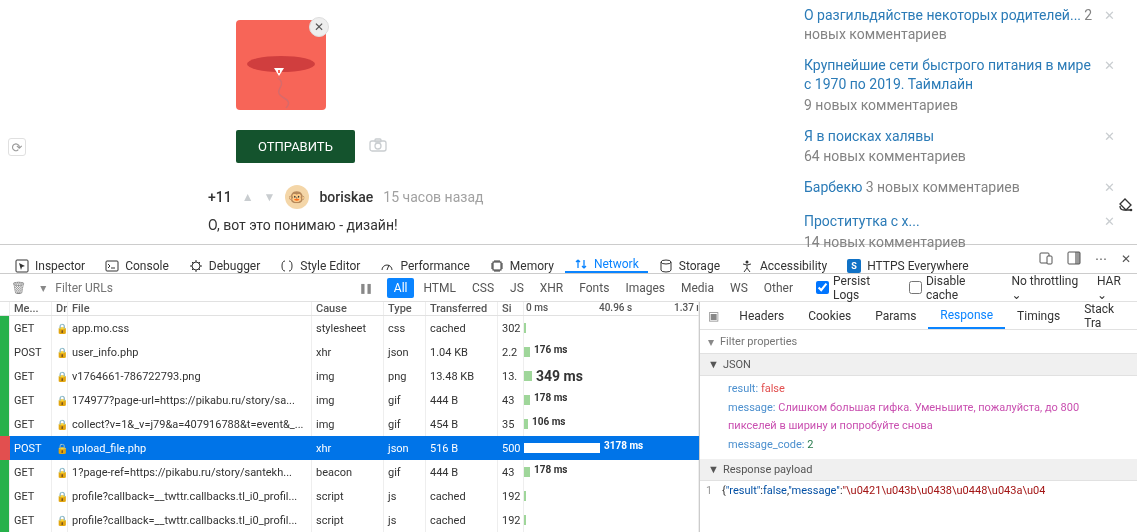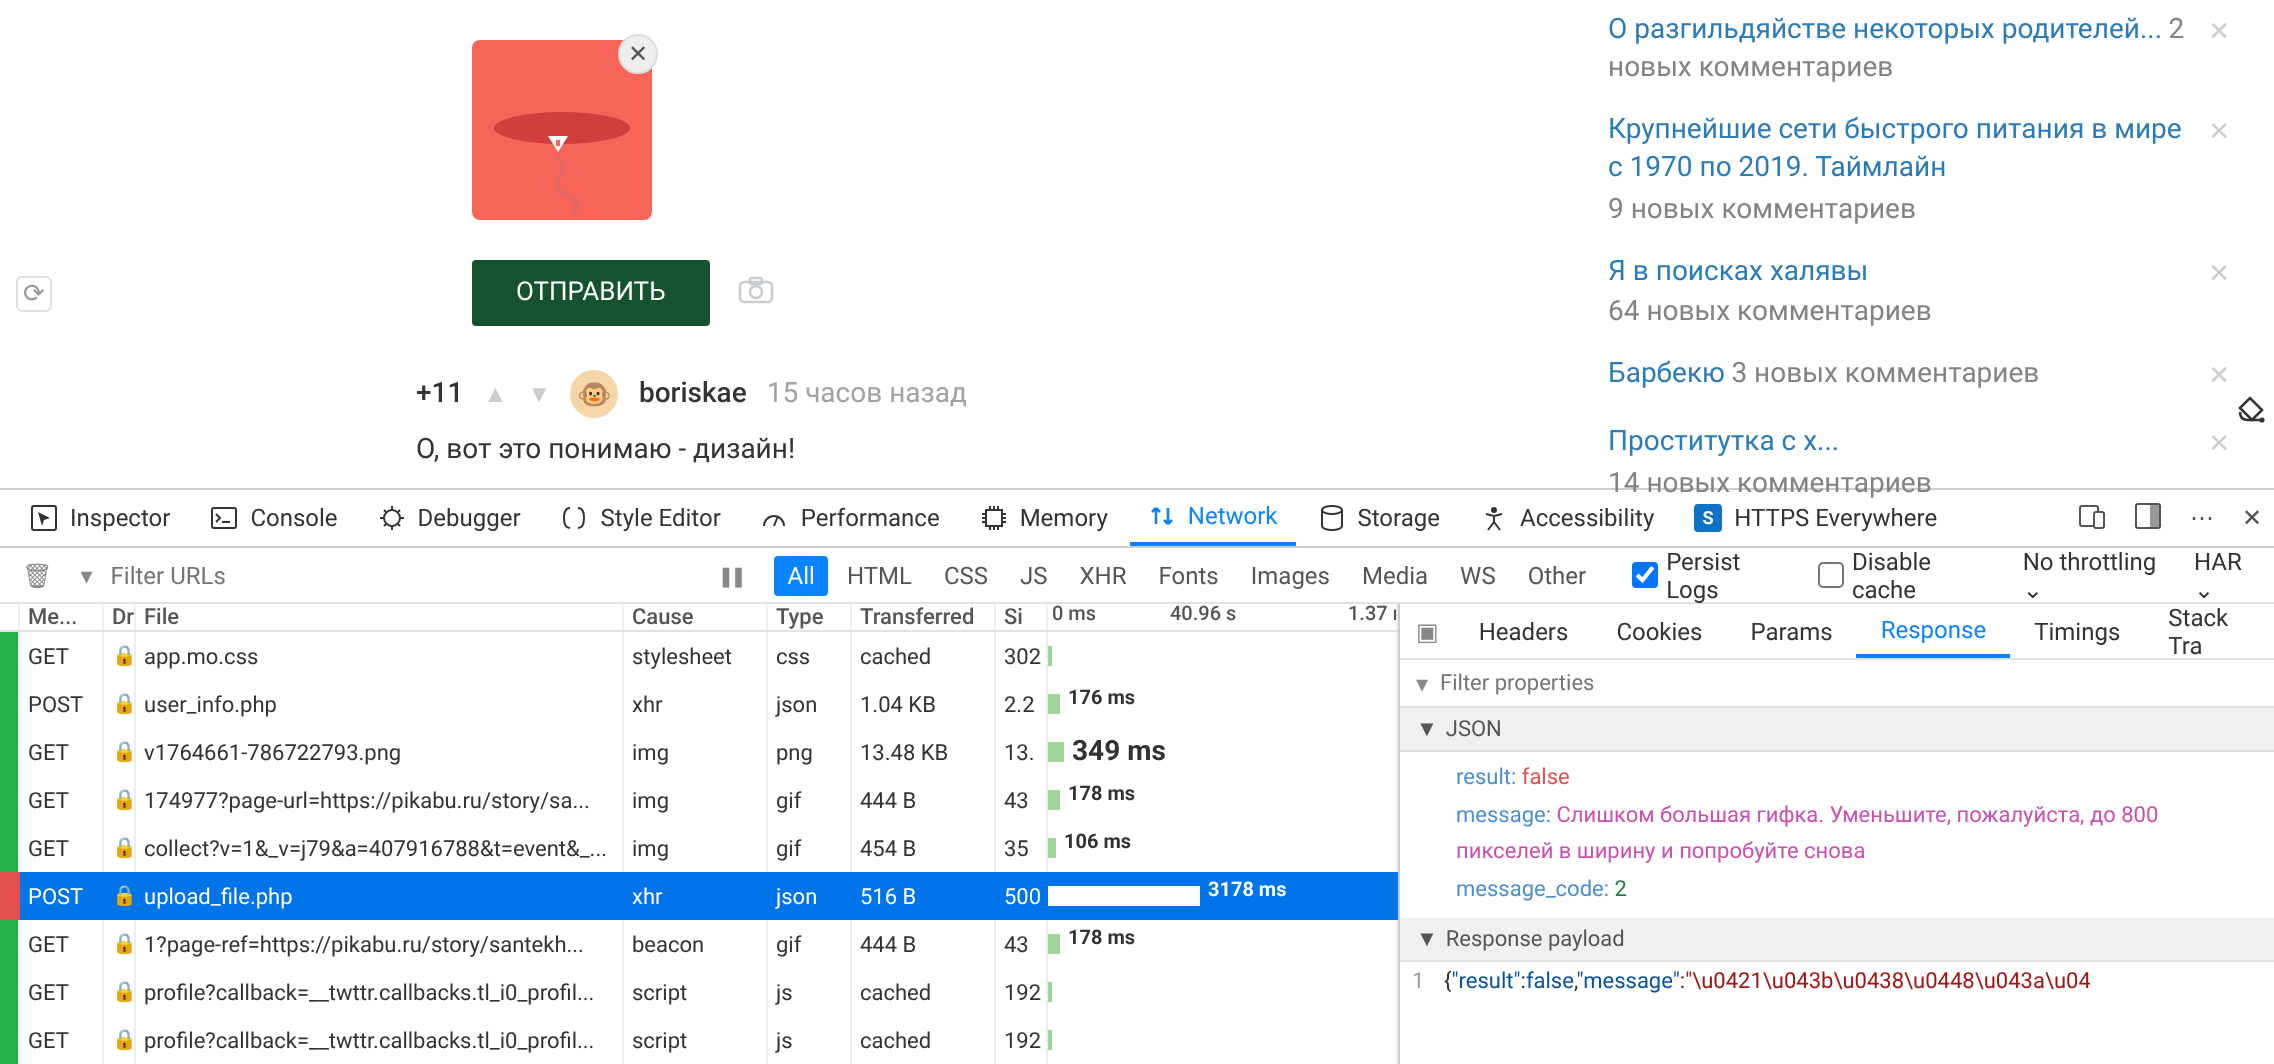"Inspector" .dt-tab { align-items: center -> flex-end }
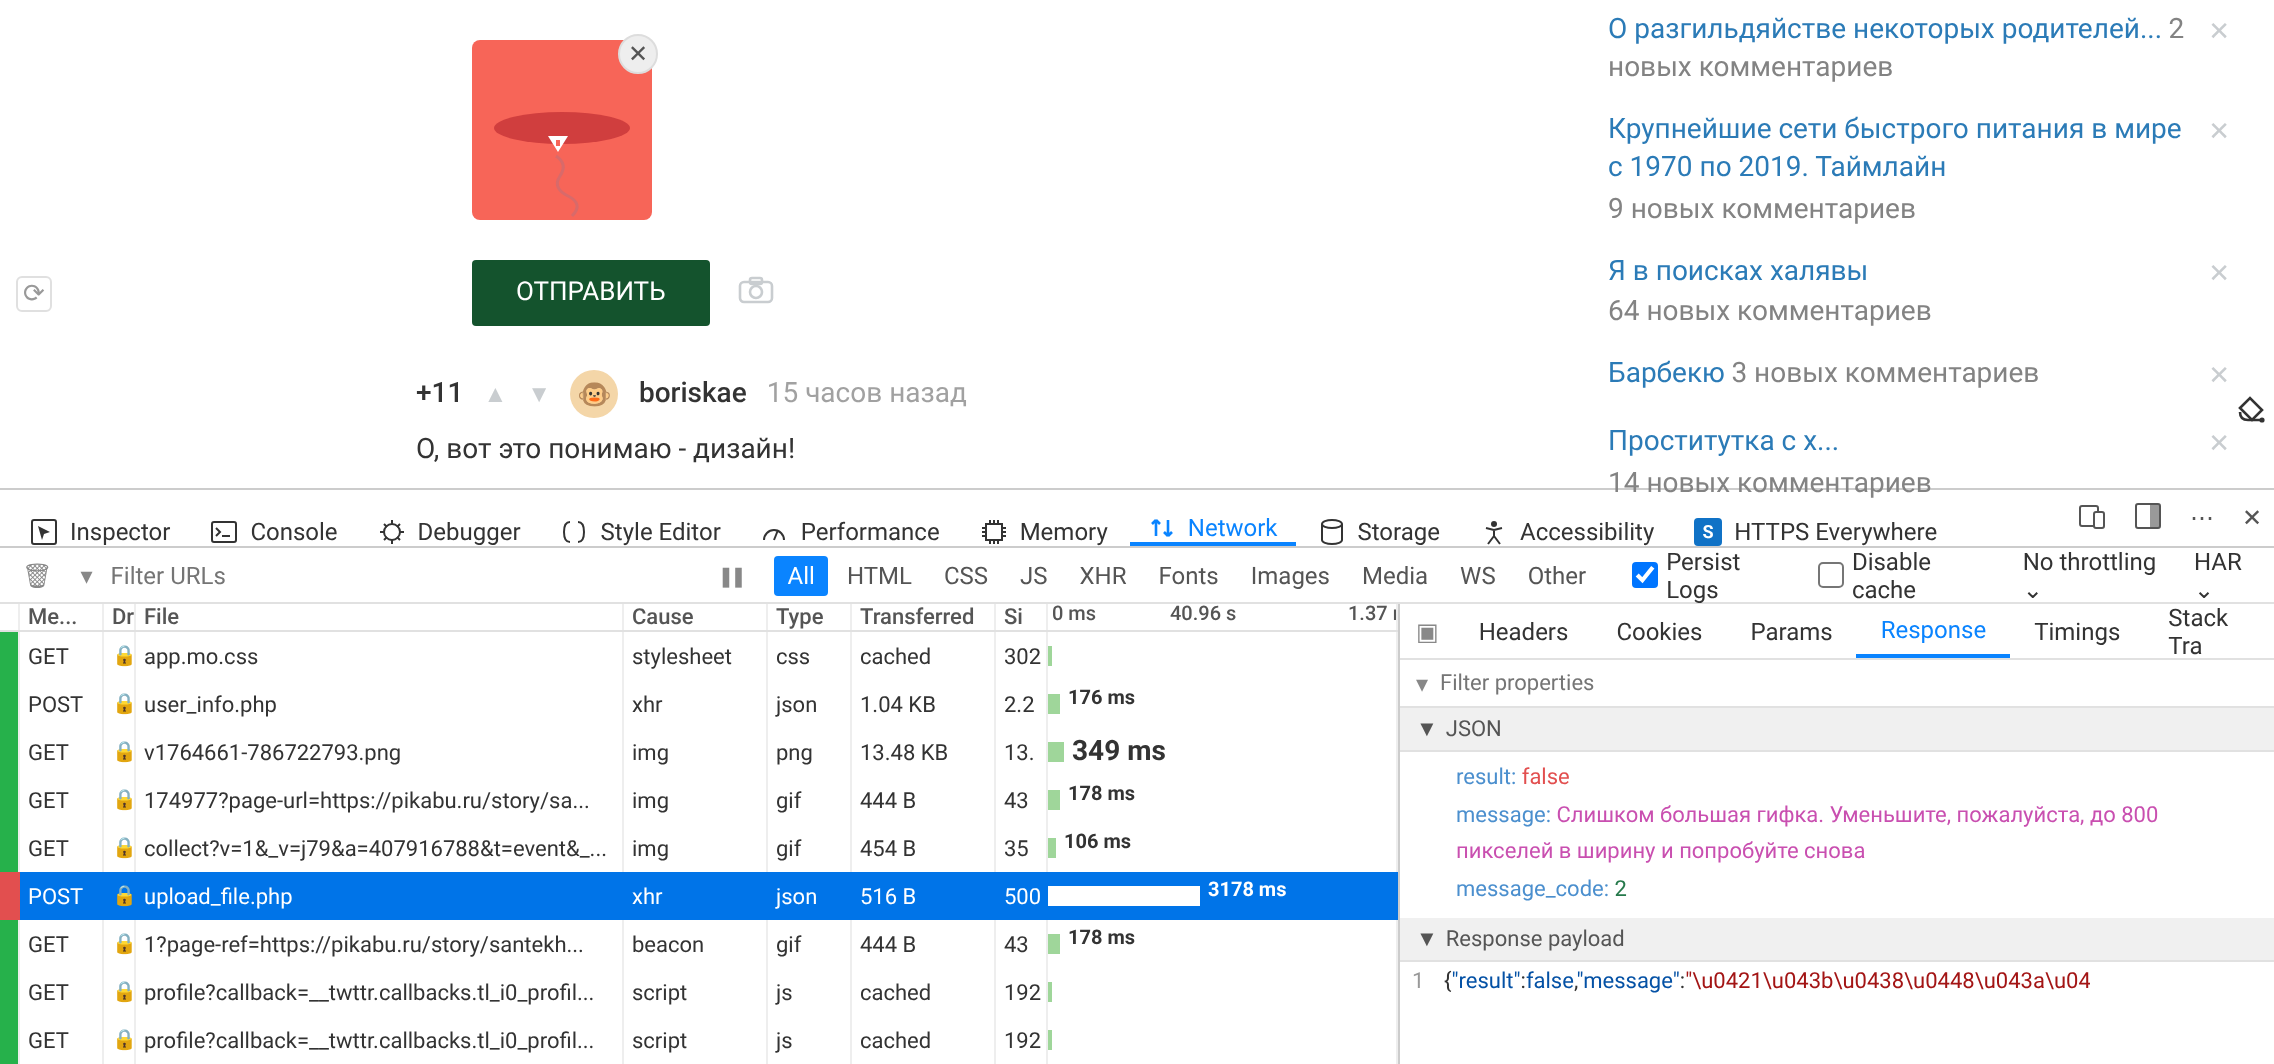"40.96 s" span.wf-head-tick { left: 61px -> 75px }
